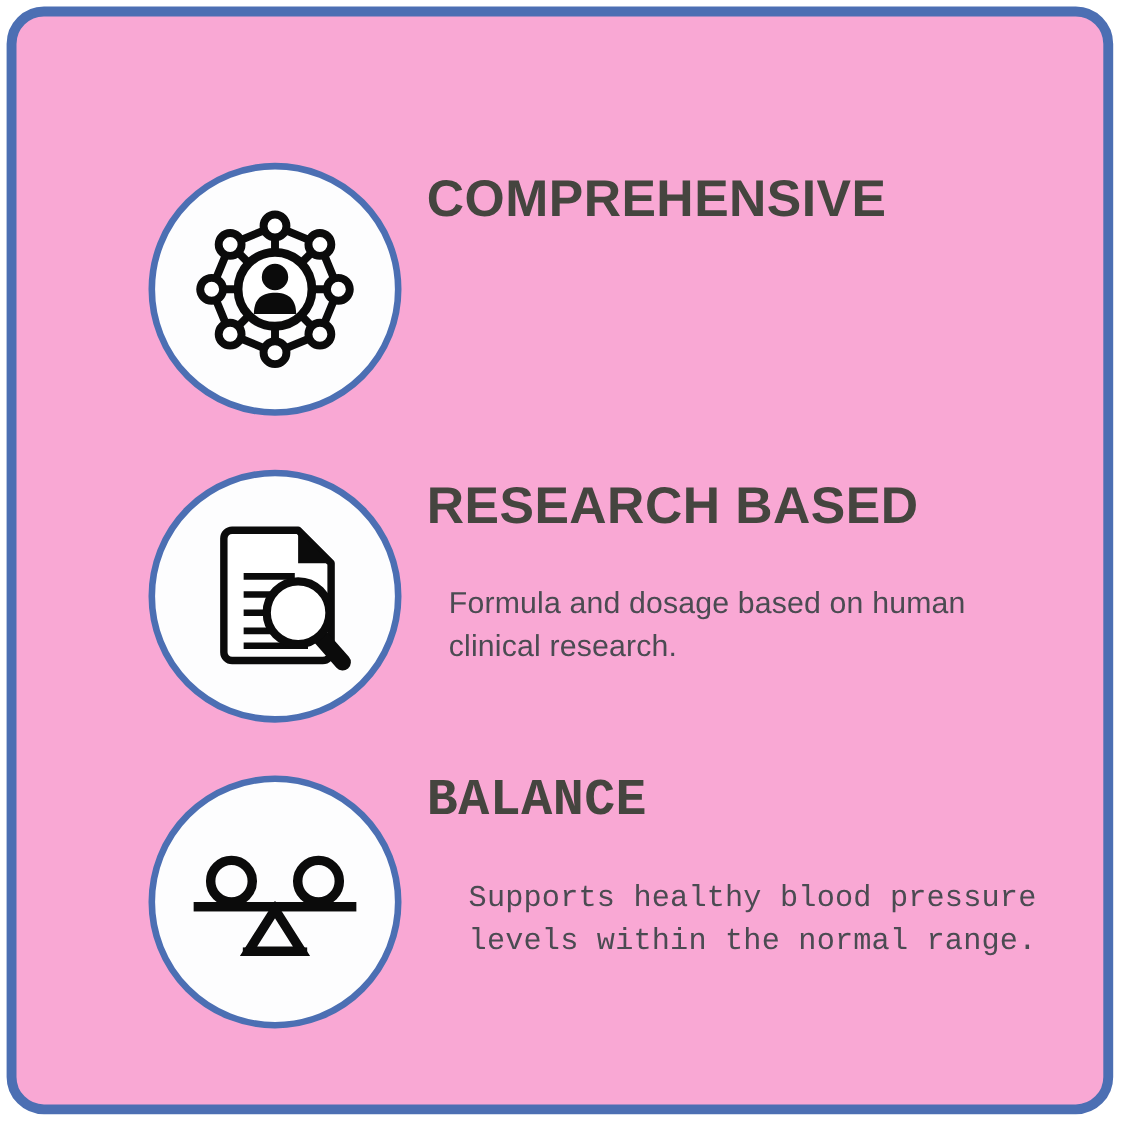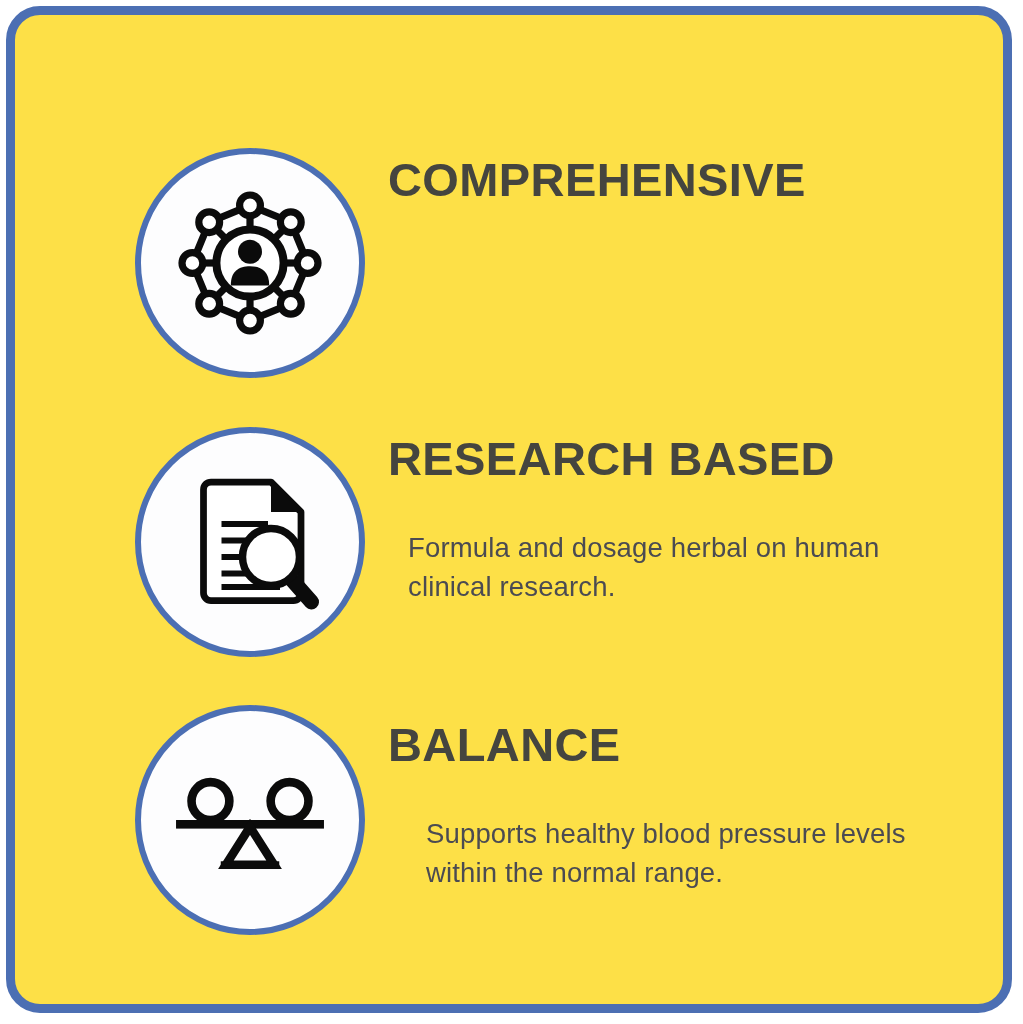"COMPREHENSIVE" .frame { background: #fde047 -> #f9a8d4 }
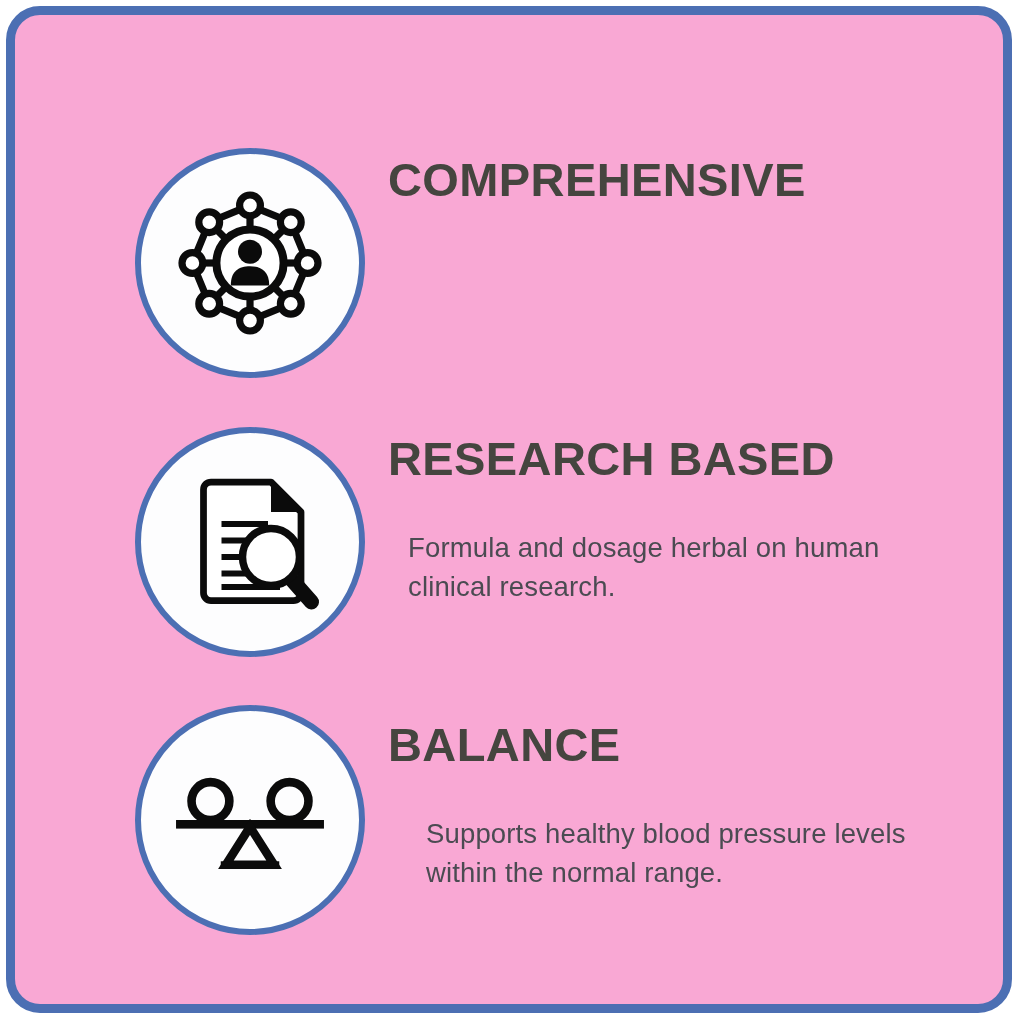"Formula and dosage herbal on" p.row-desc { text: herbal -> based }
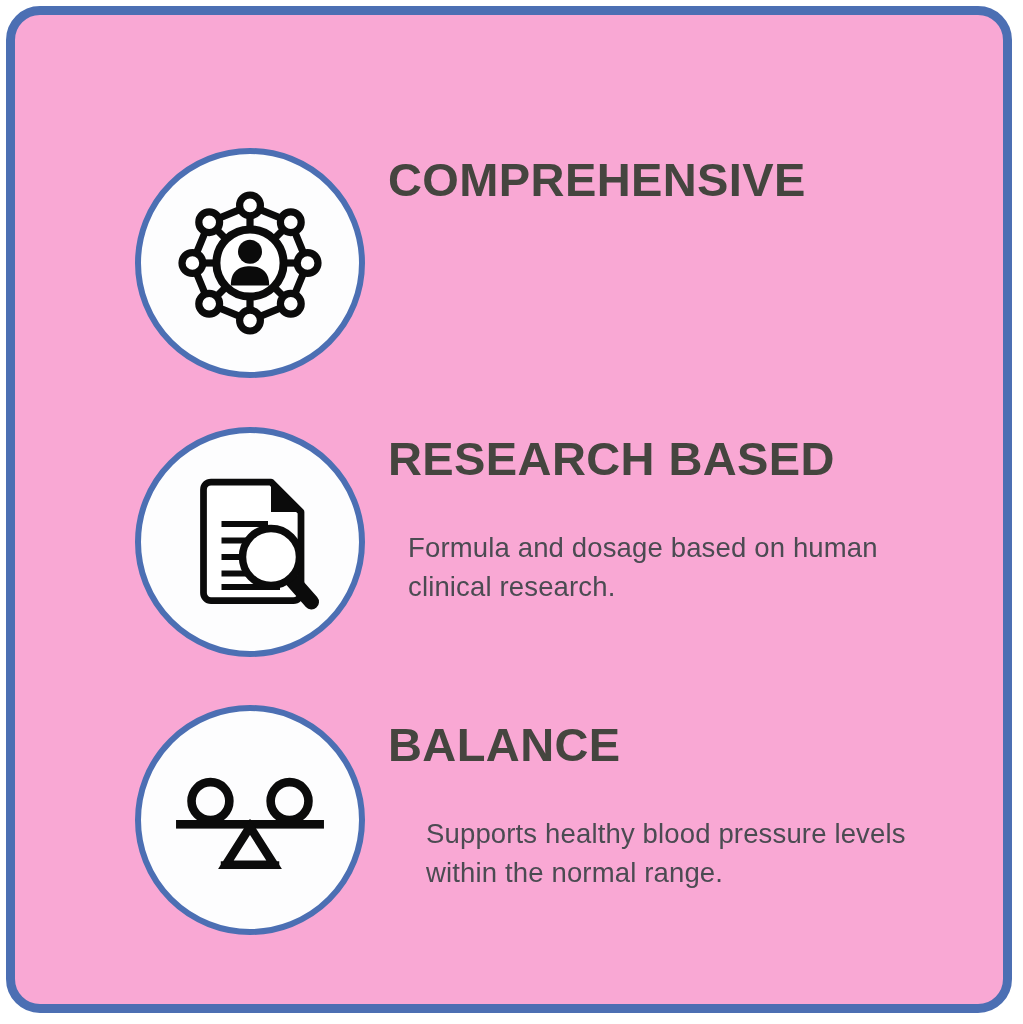"BALANCE" .row-2 .text-col { font-family: none -> Liberation Mono, monospace; top: 16px -> 0px }
